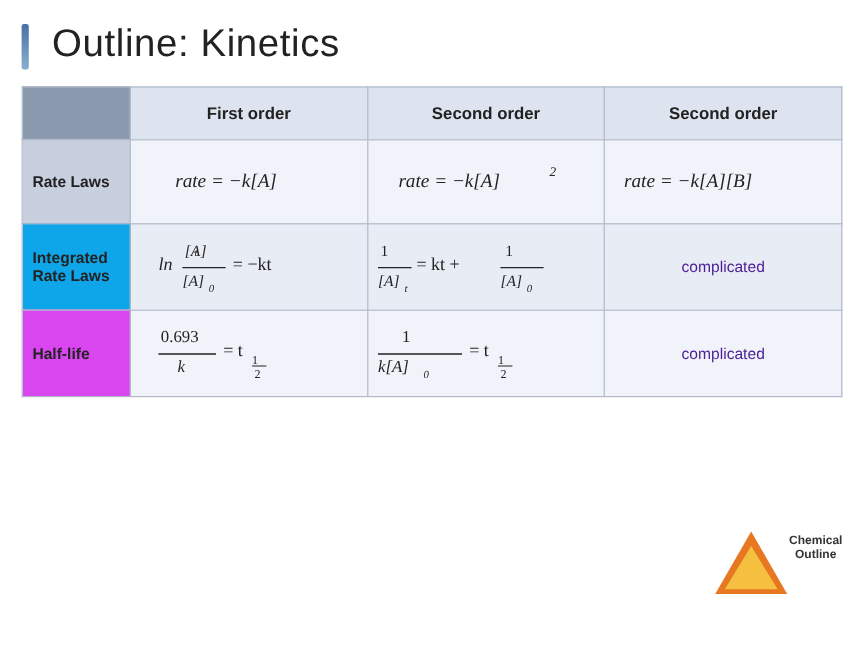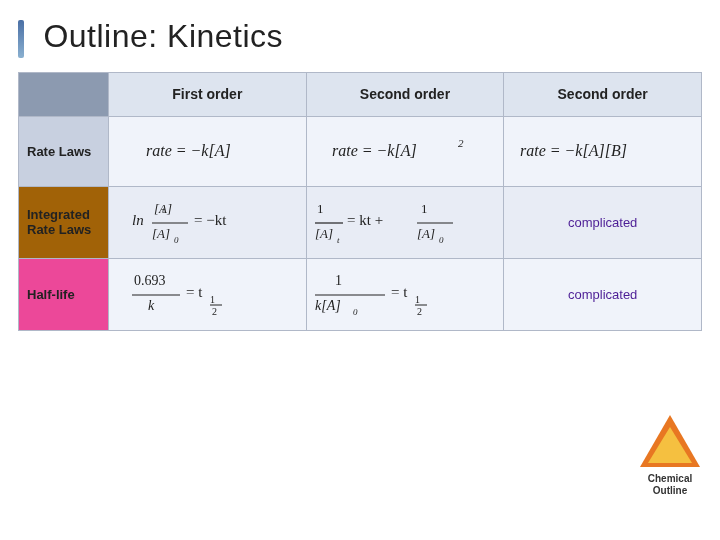"Integrated Rate Laws" tr.row-integrated td.row-header { background: #a16207 -> #0ea5e9 }
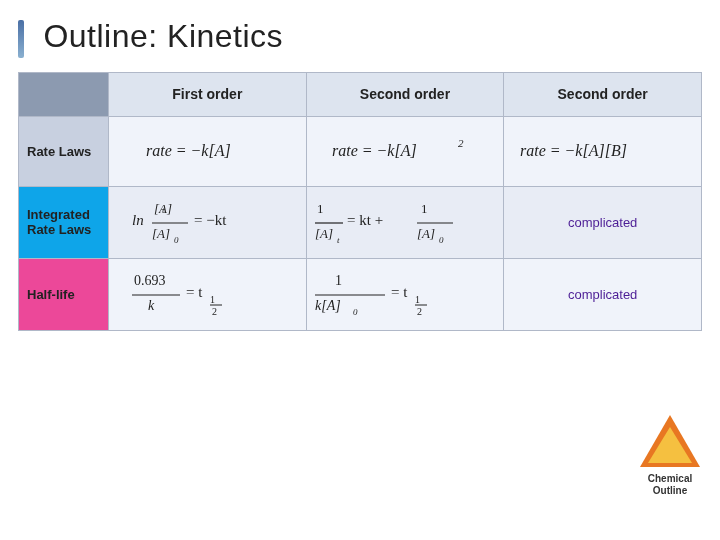"Half-life" tr.row-halflife td.row-header { background: #ec4899 -> #d946ef }
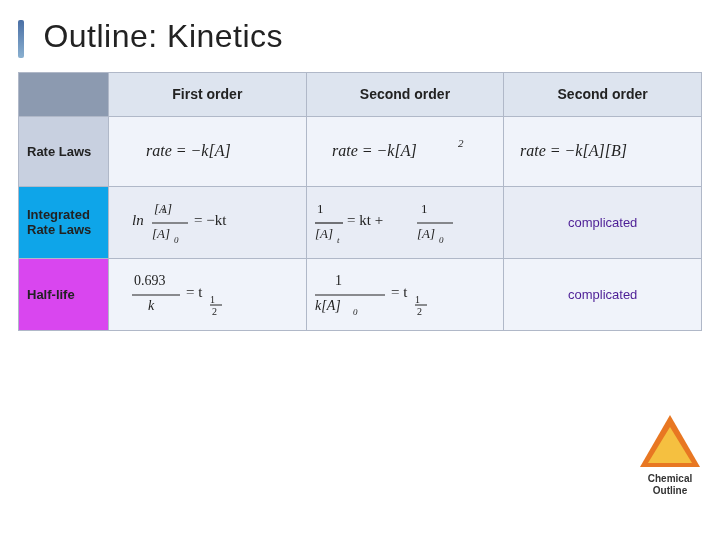"Chemical" .logo-area { align-items: center -> flex-start; flex-direction: column -> row }
